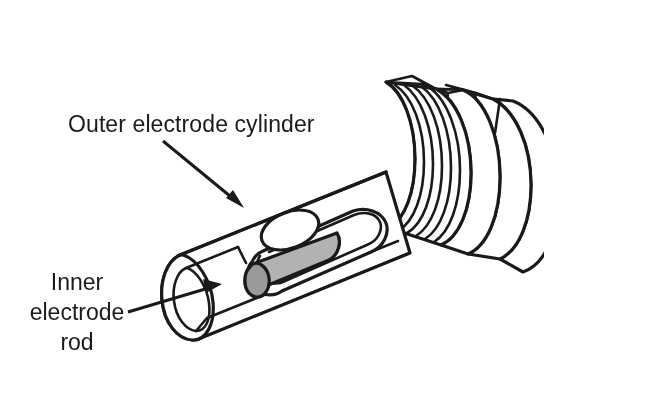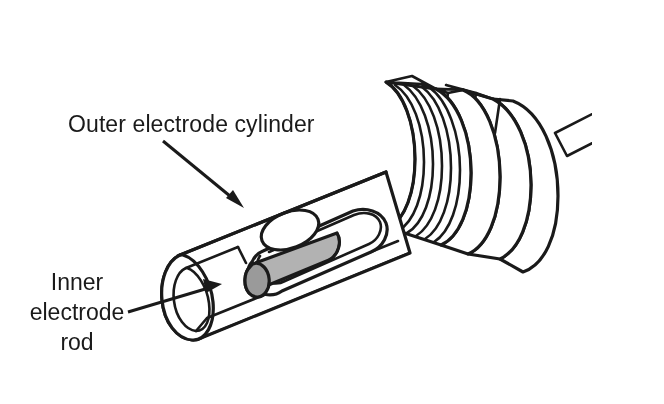"Outer electrode cylinder" #figure-root { padding-left: 48px -> none }
